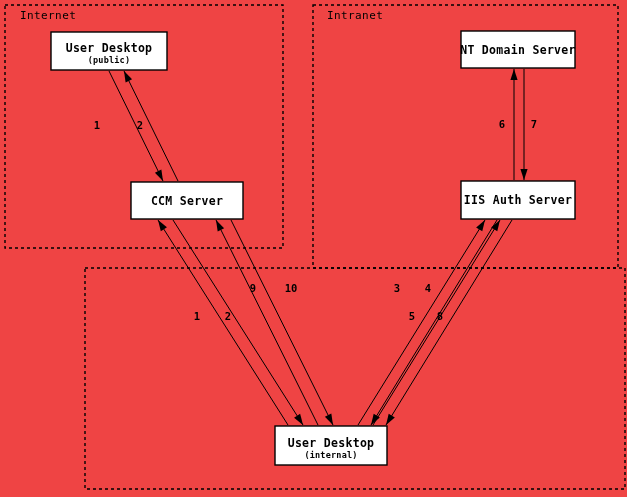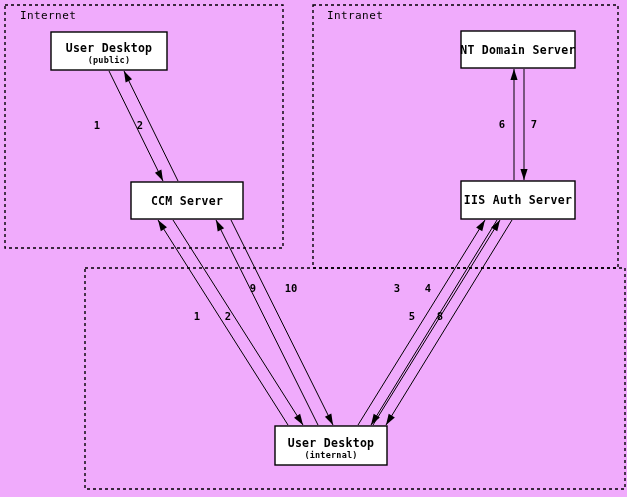"Internet" #diagram-root { background: #f0abfc -> #ef4444 }
